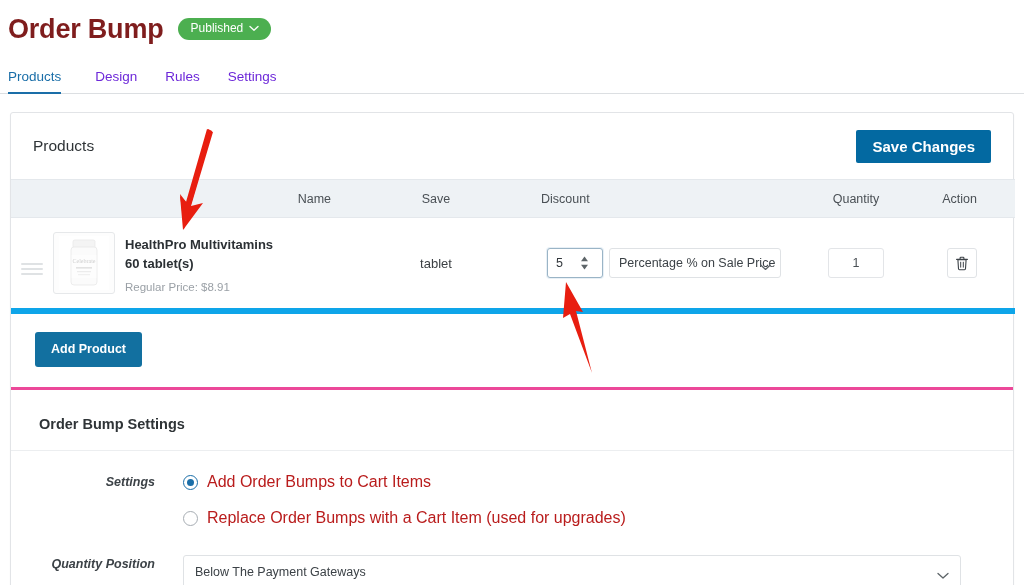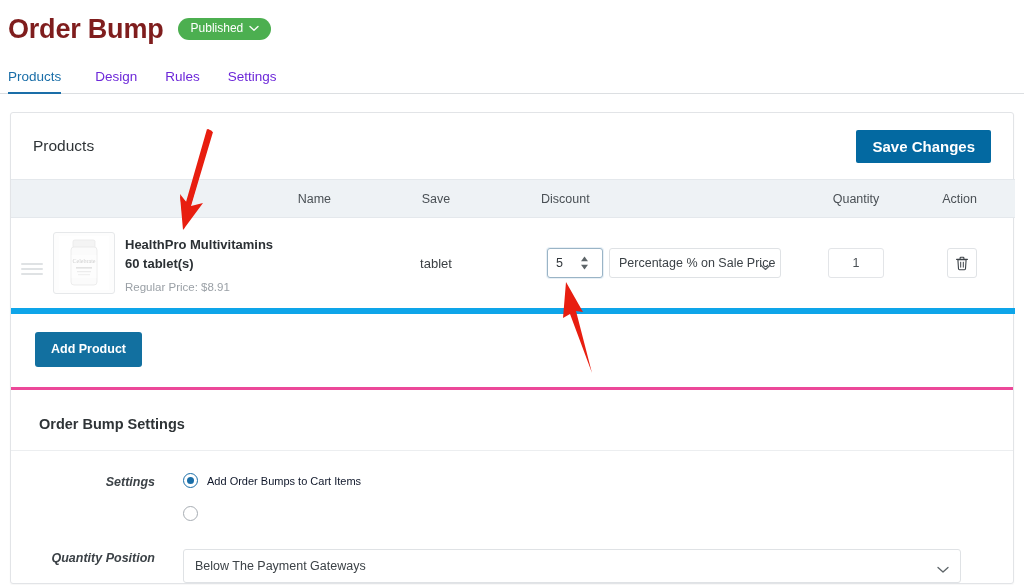"Add Order Bumps to Cart" .radio-label { color: #0f172a -> #b91c1c; font-size: 11px -> 16px }
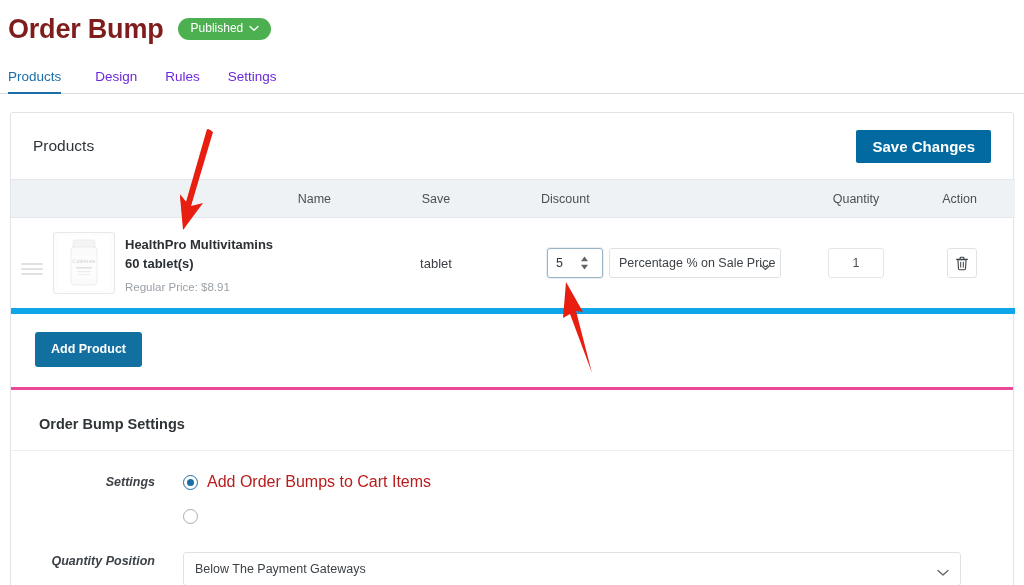"Replace Order Bumps with a" span.radio-label { html: none -> <span>Replace Order Bumps with a Cart Item (used for upgrades)</span> }
